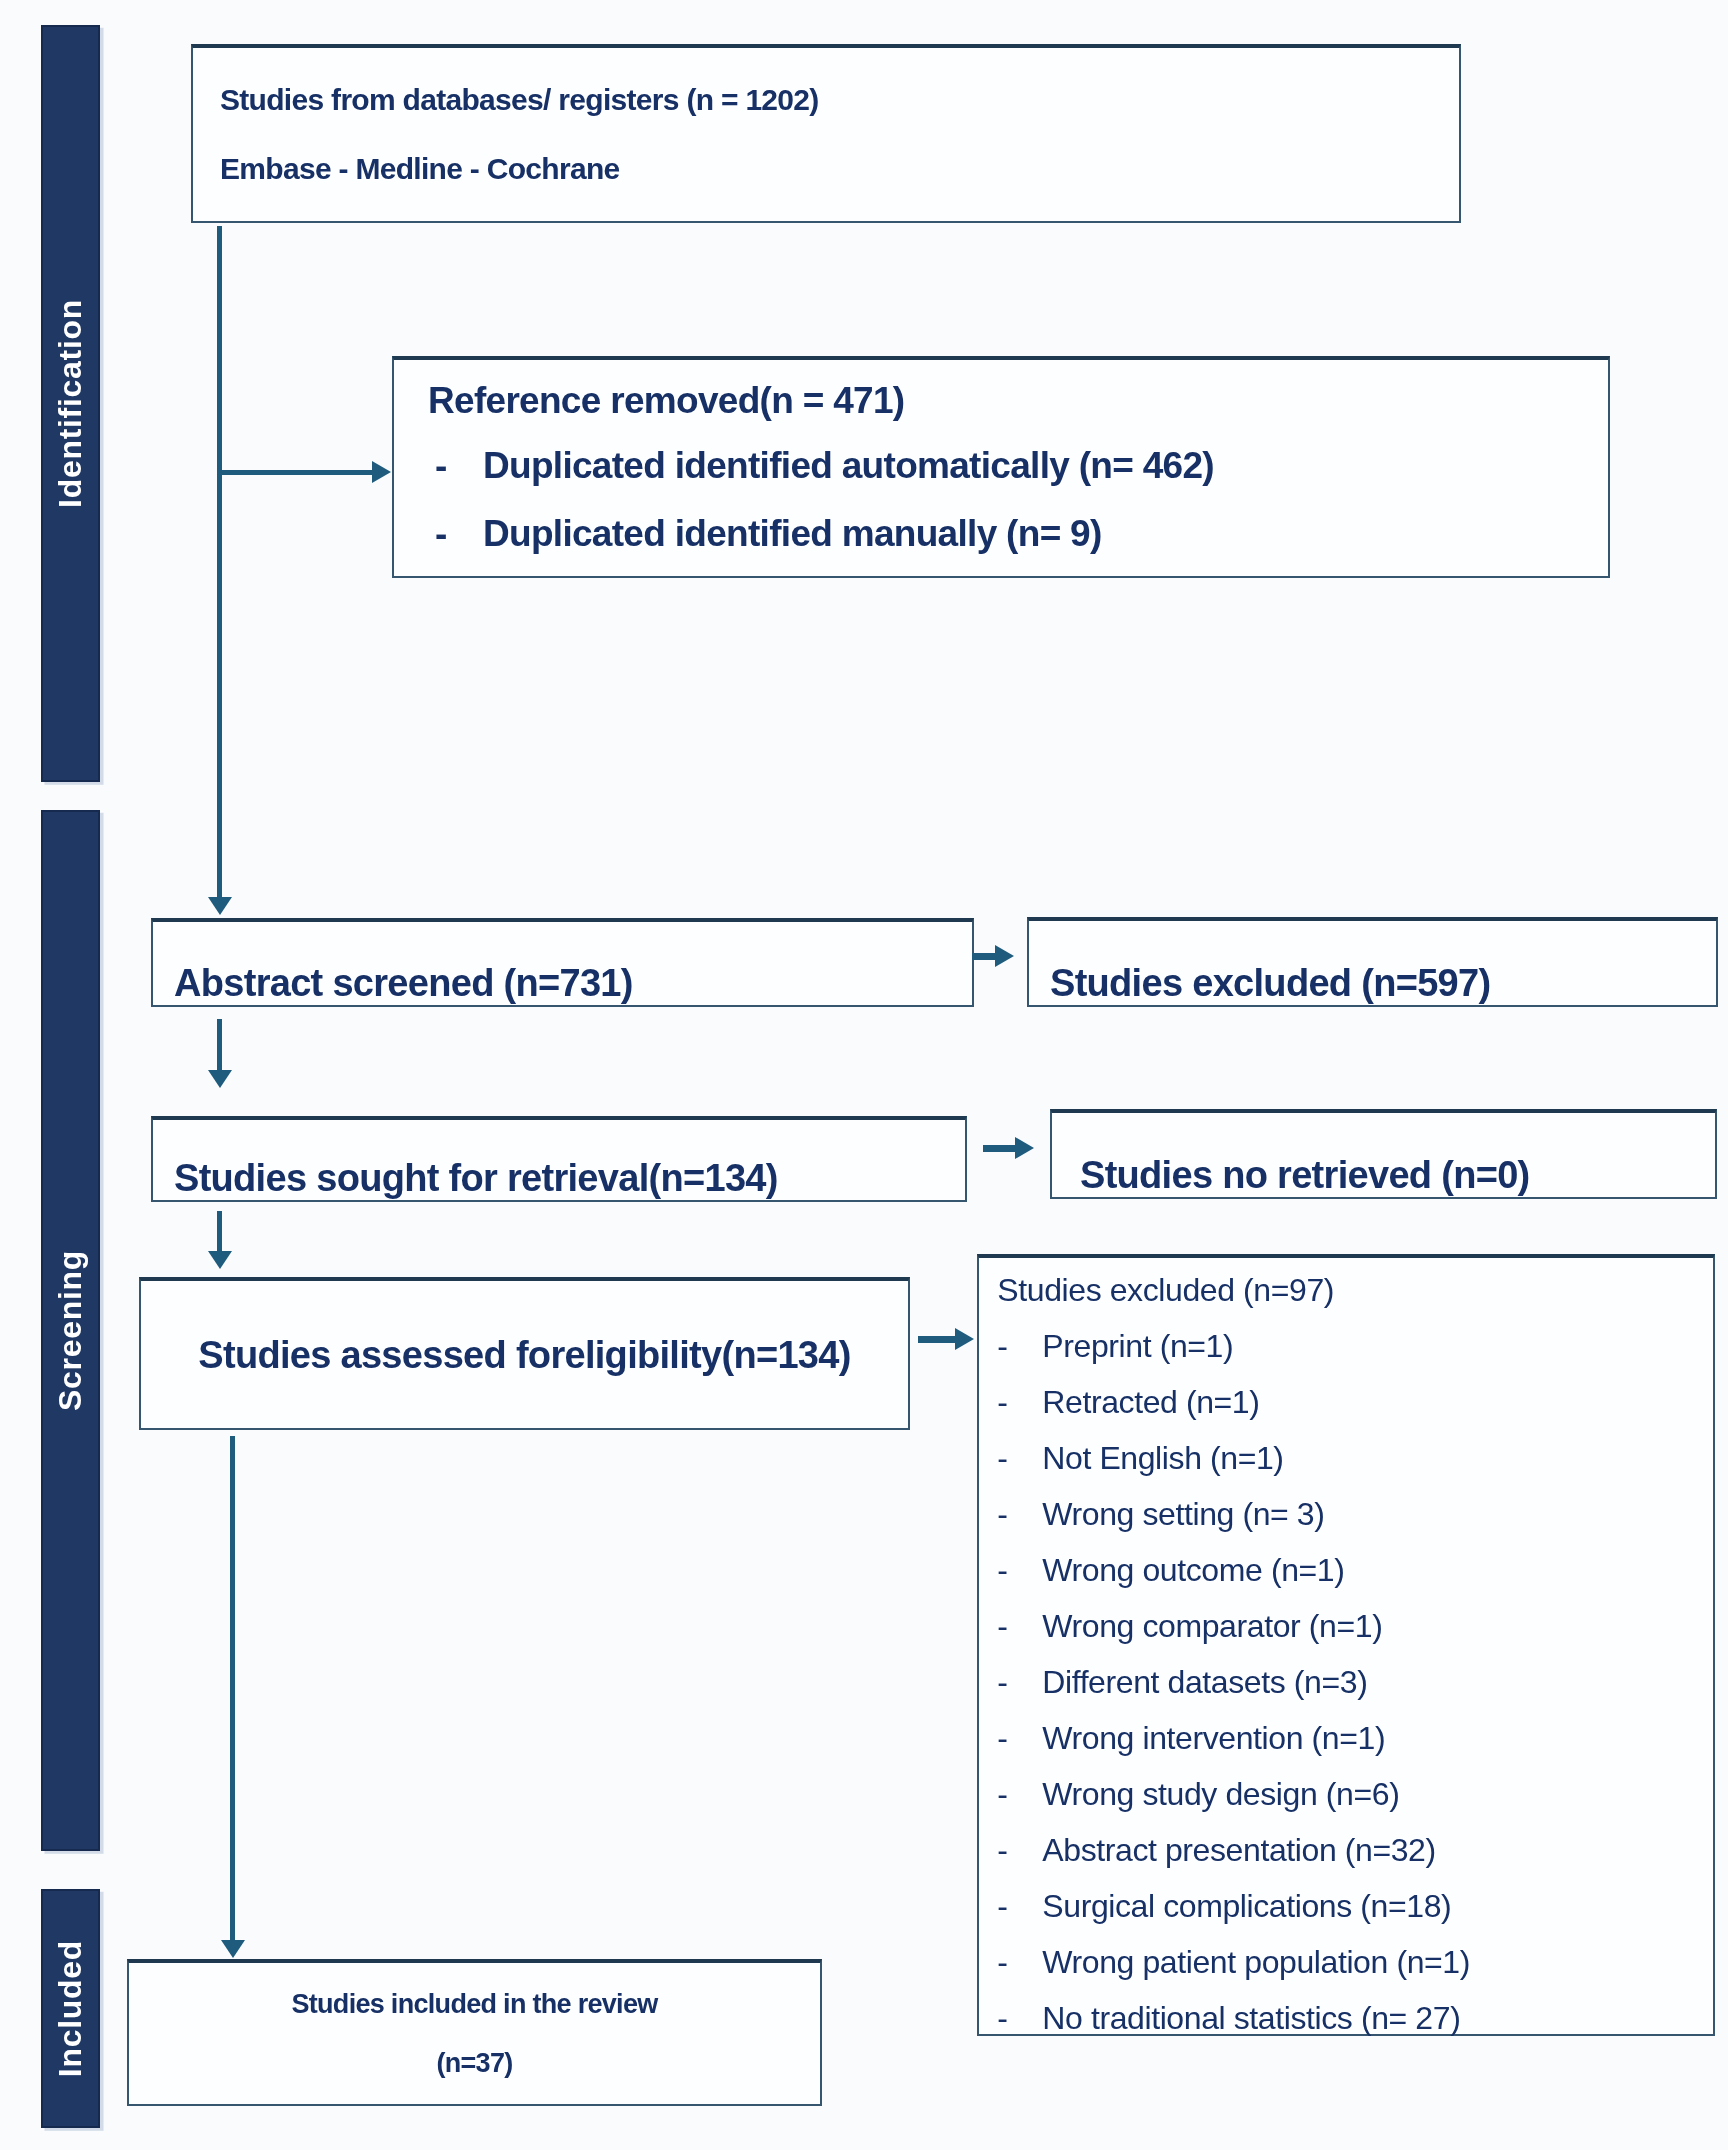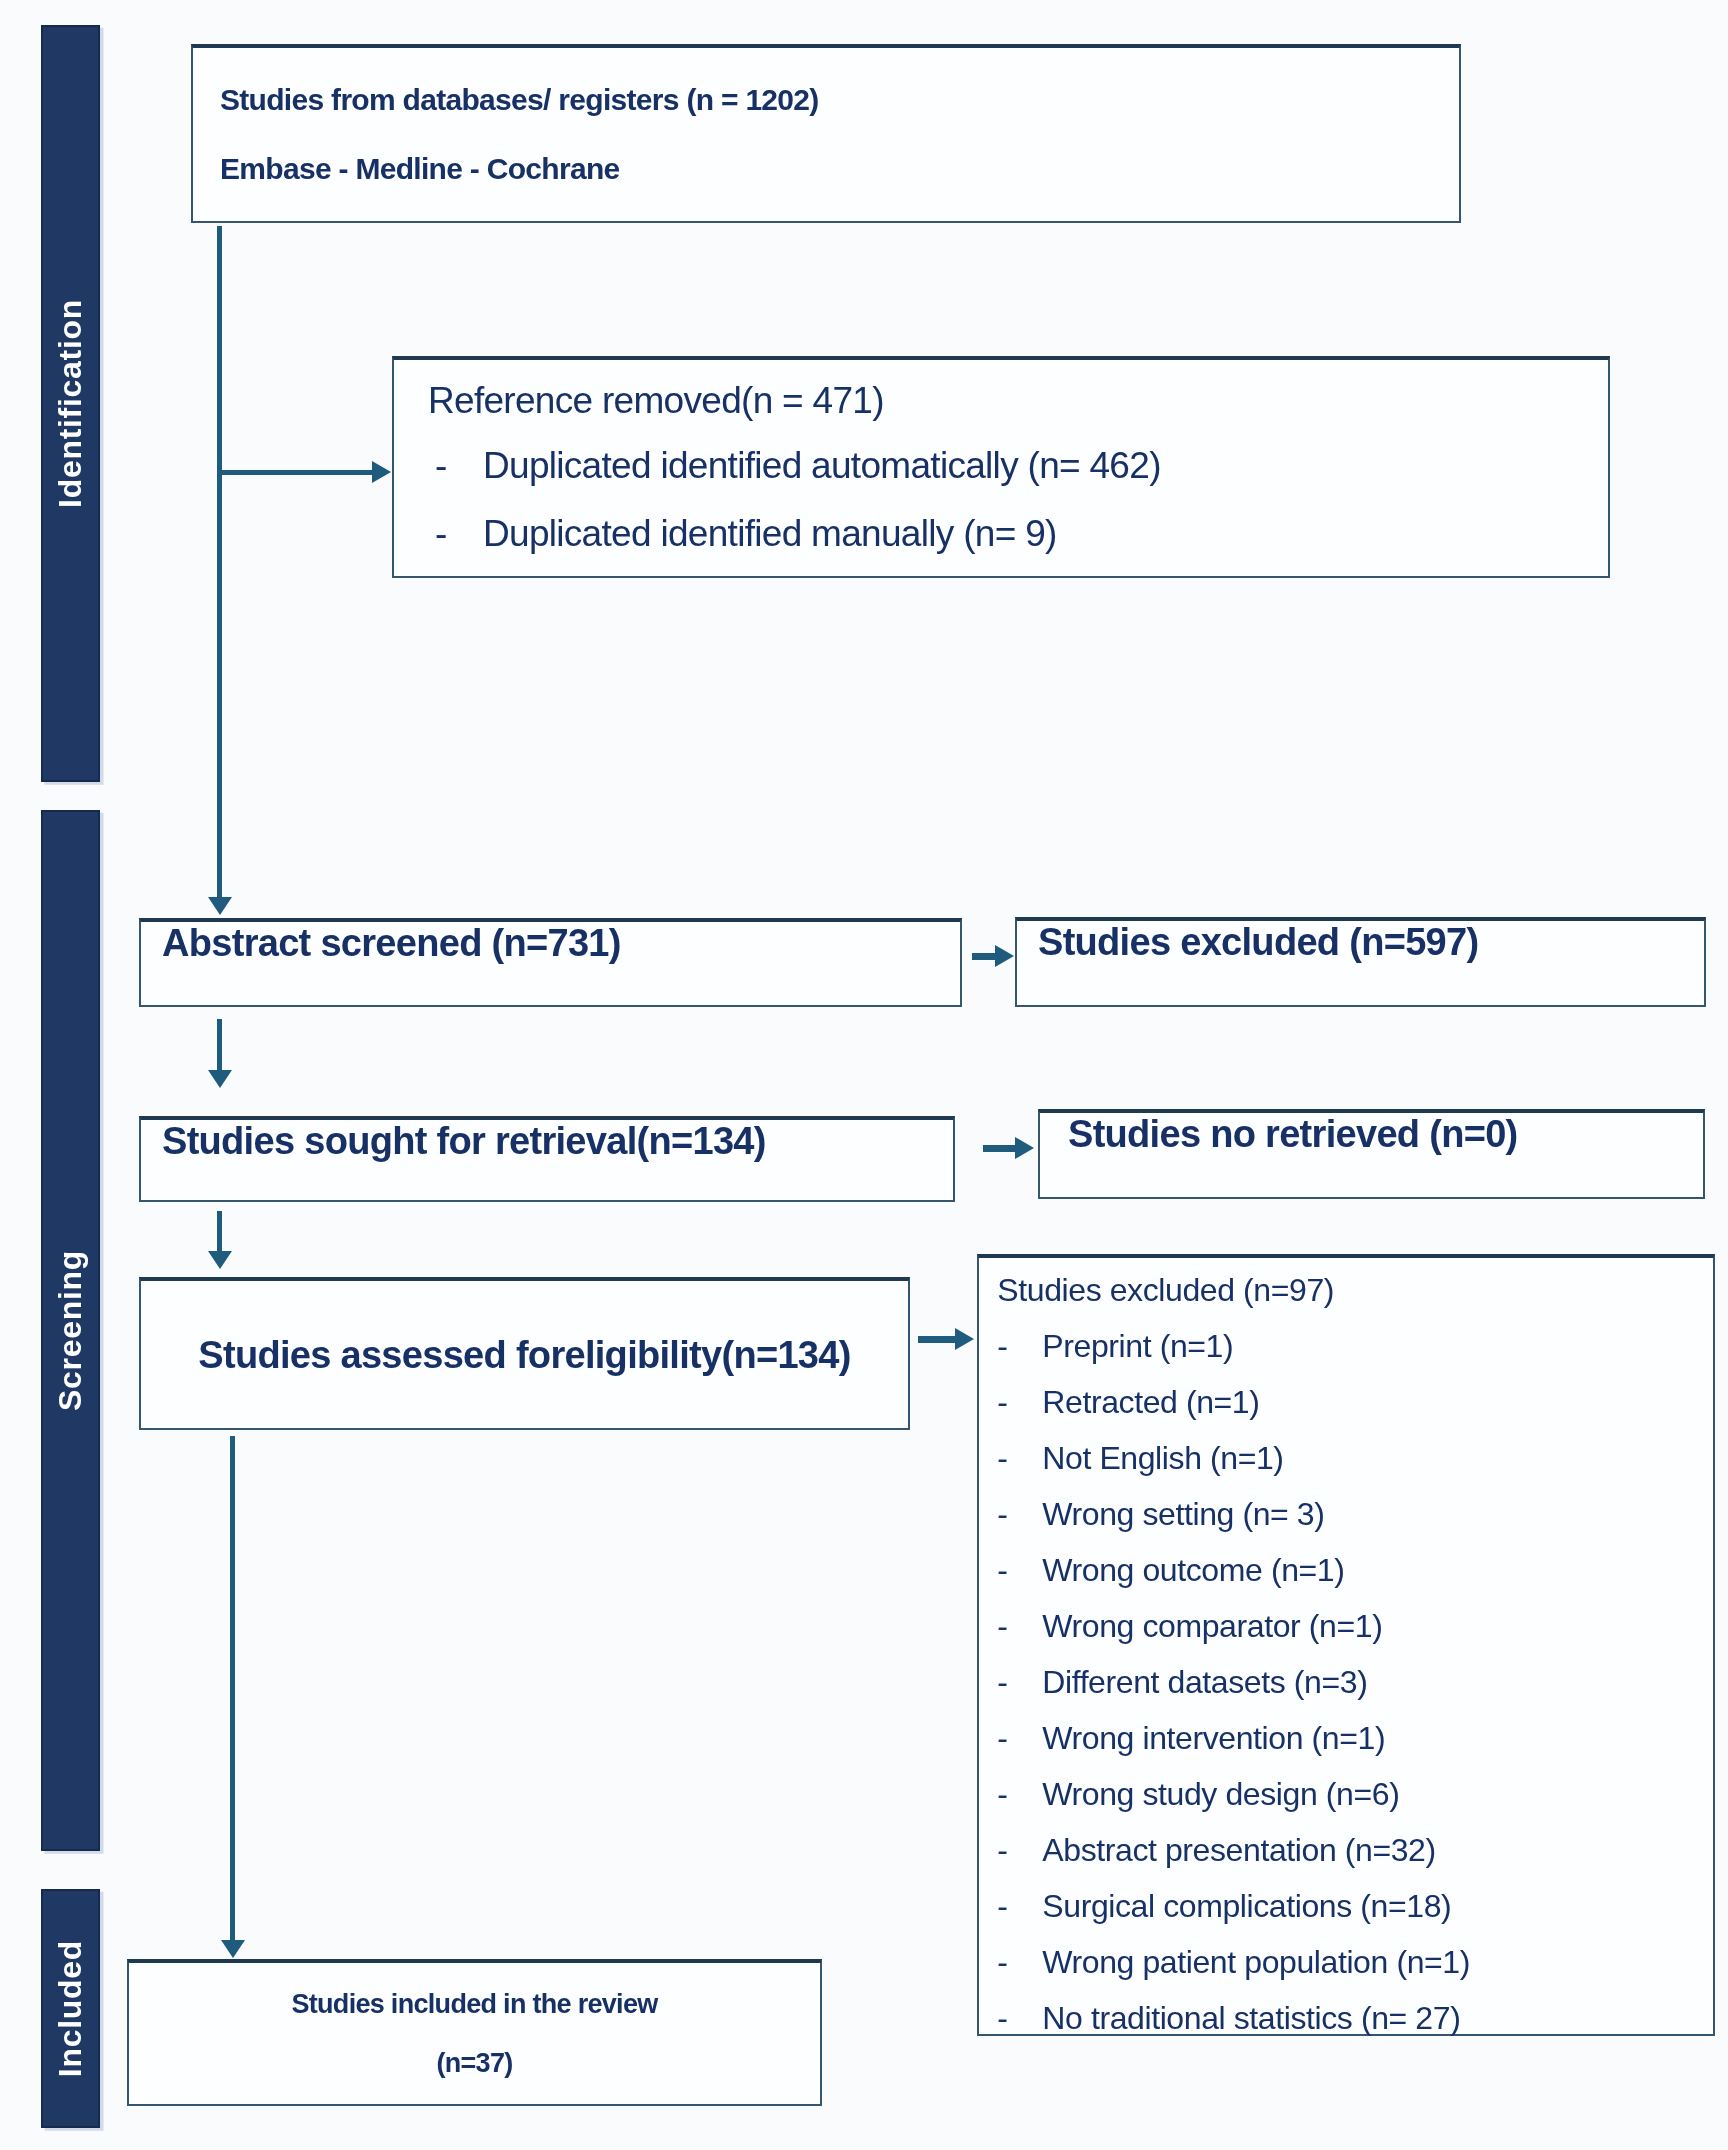"Reference removed(n = 471)" .box-reference { font-weight: 400 -> 700 }
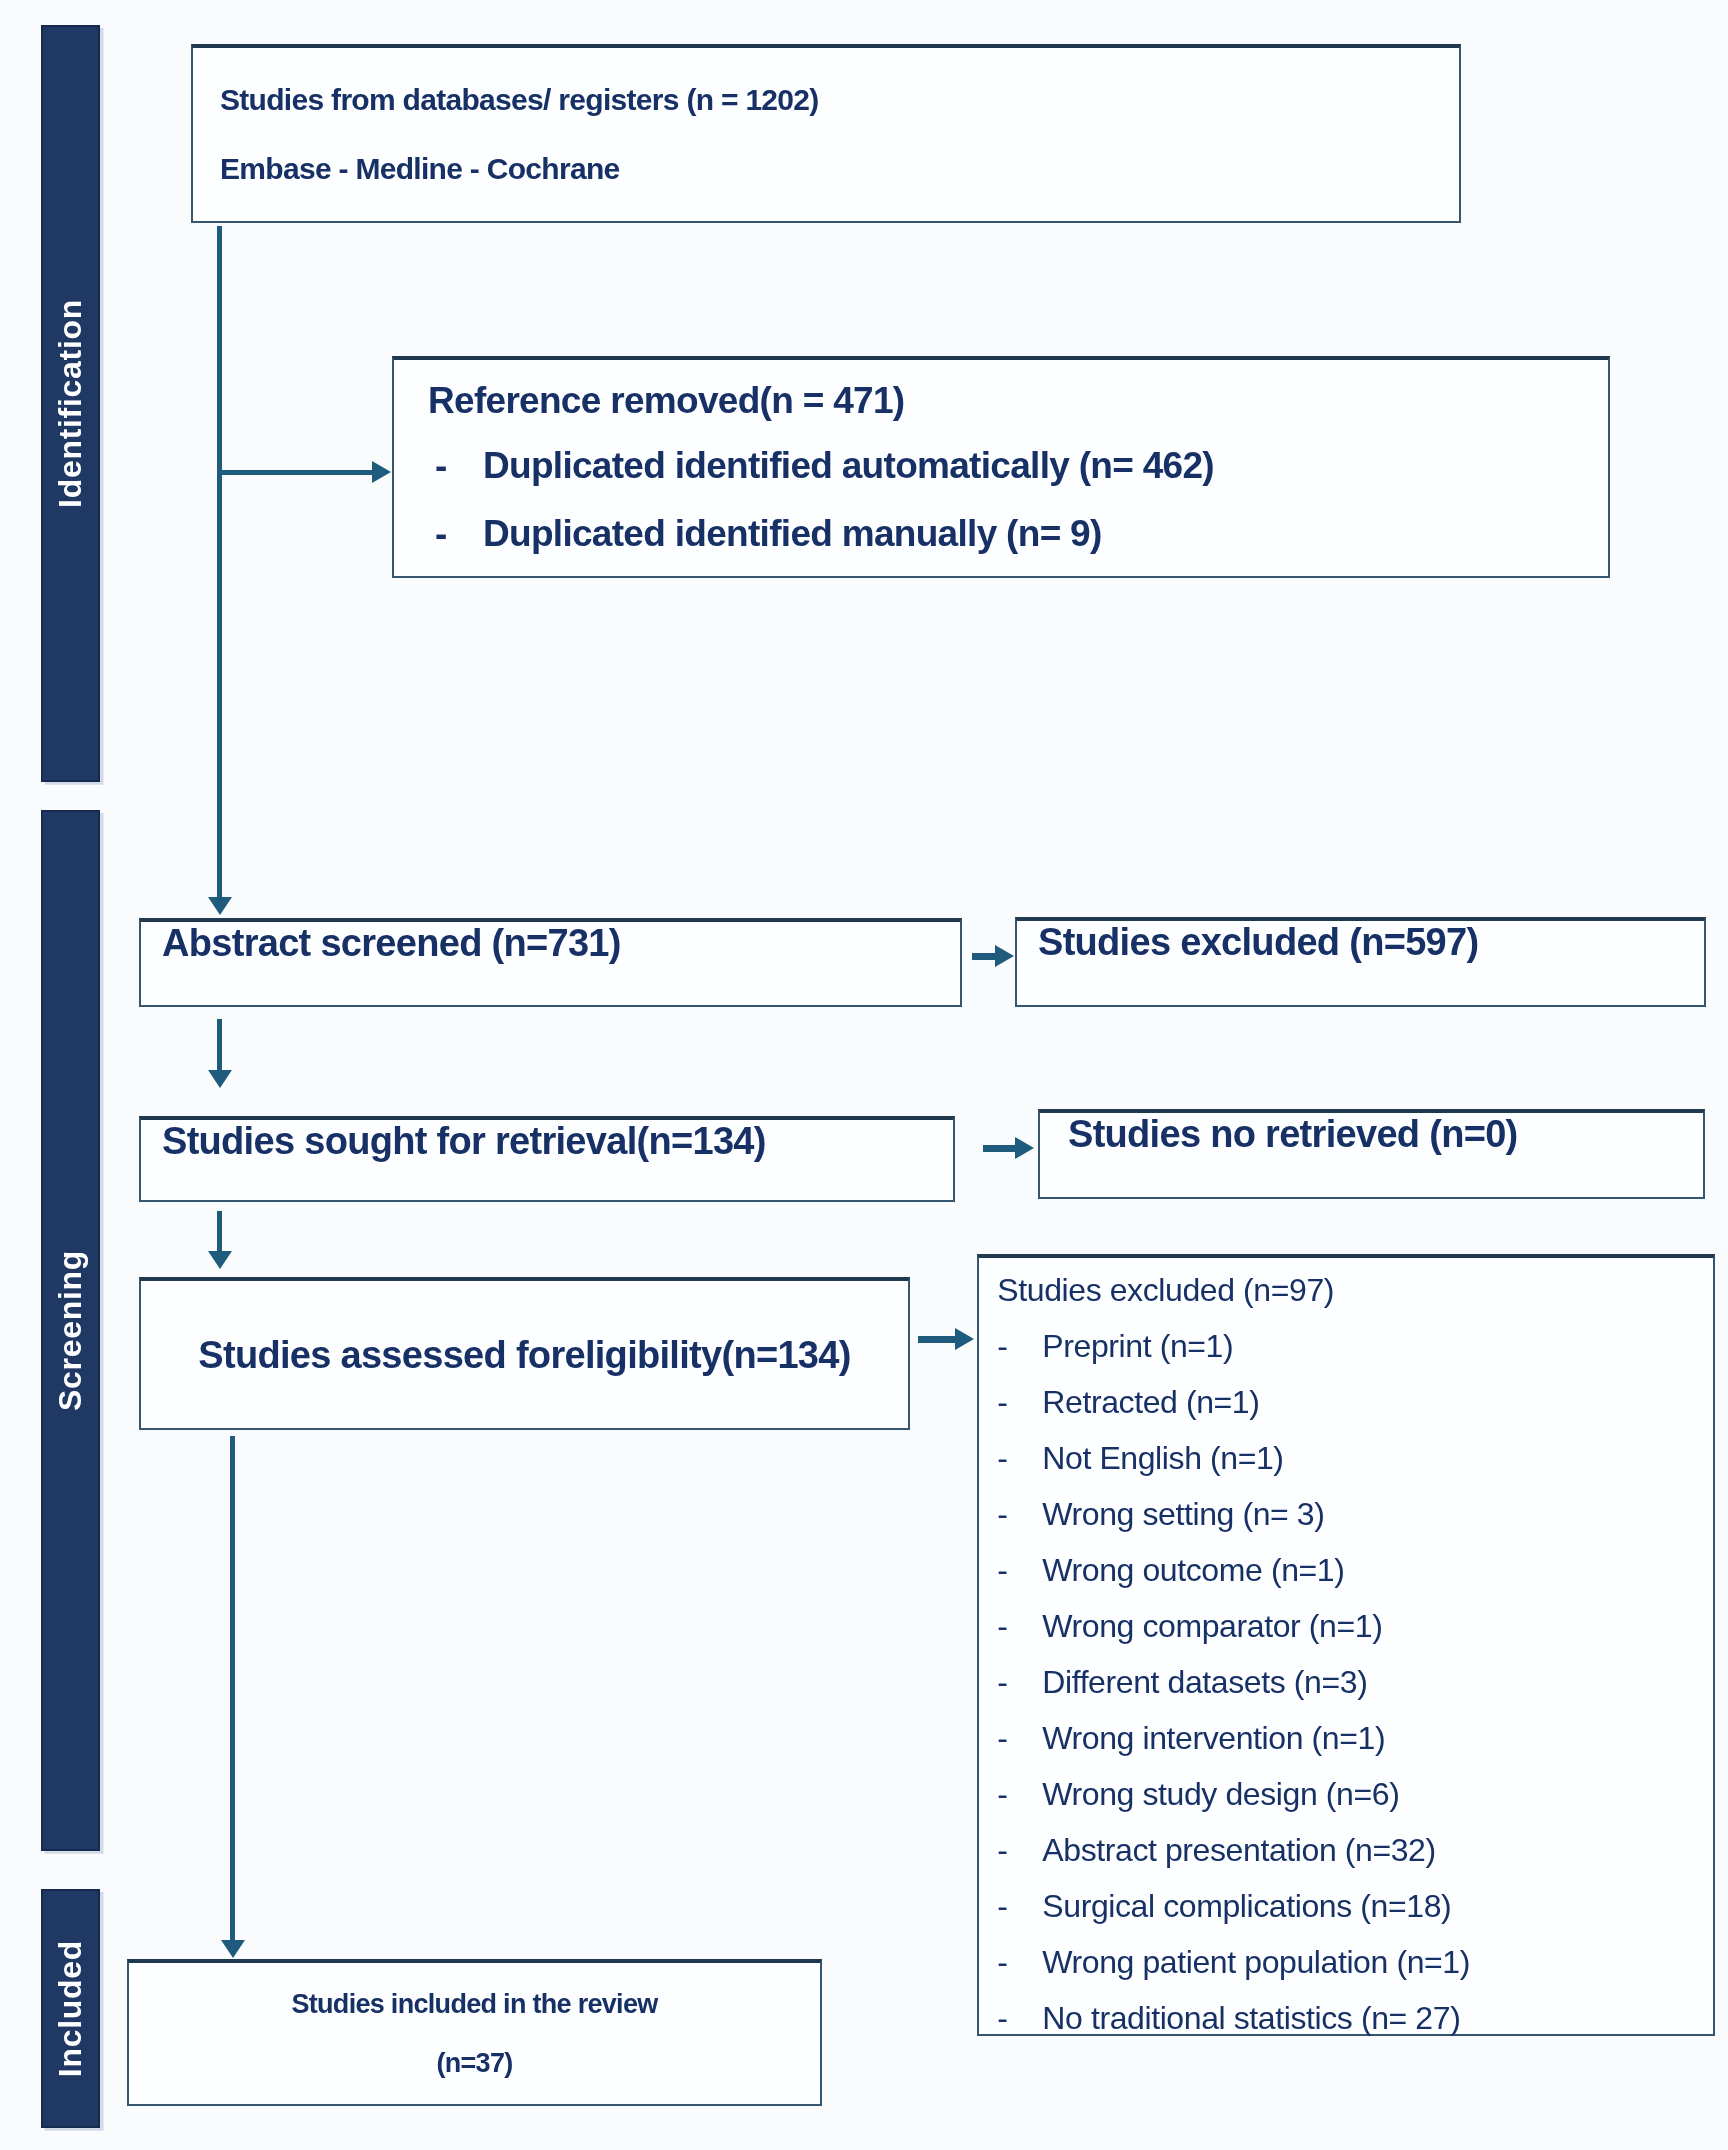"Abstract screened (n=731)" .line-box { align-items: flex-start -> flex-end; margin-left: none -> 12px }
